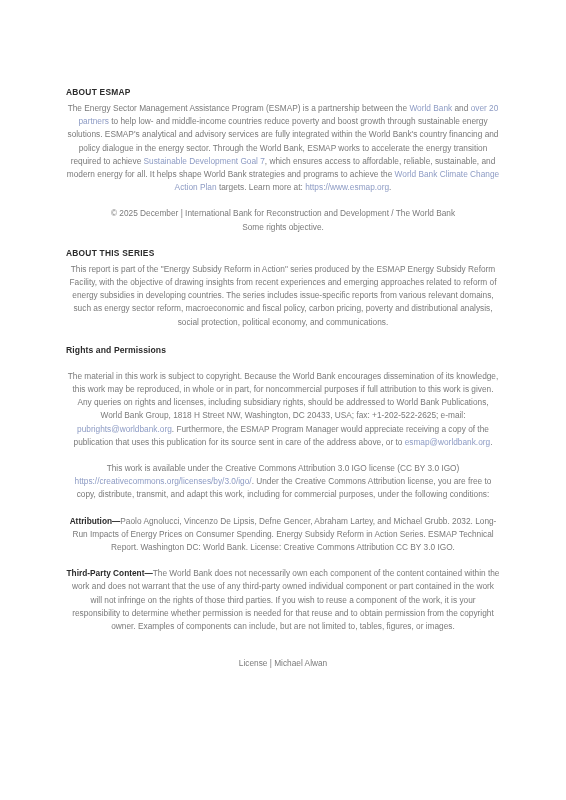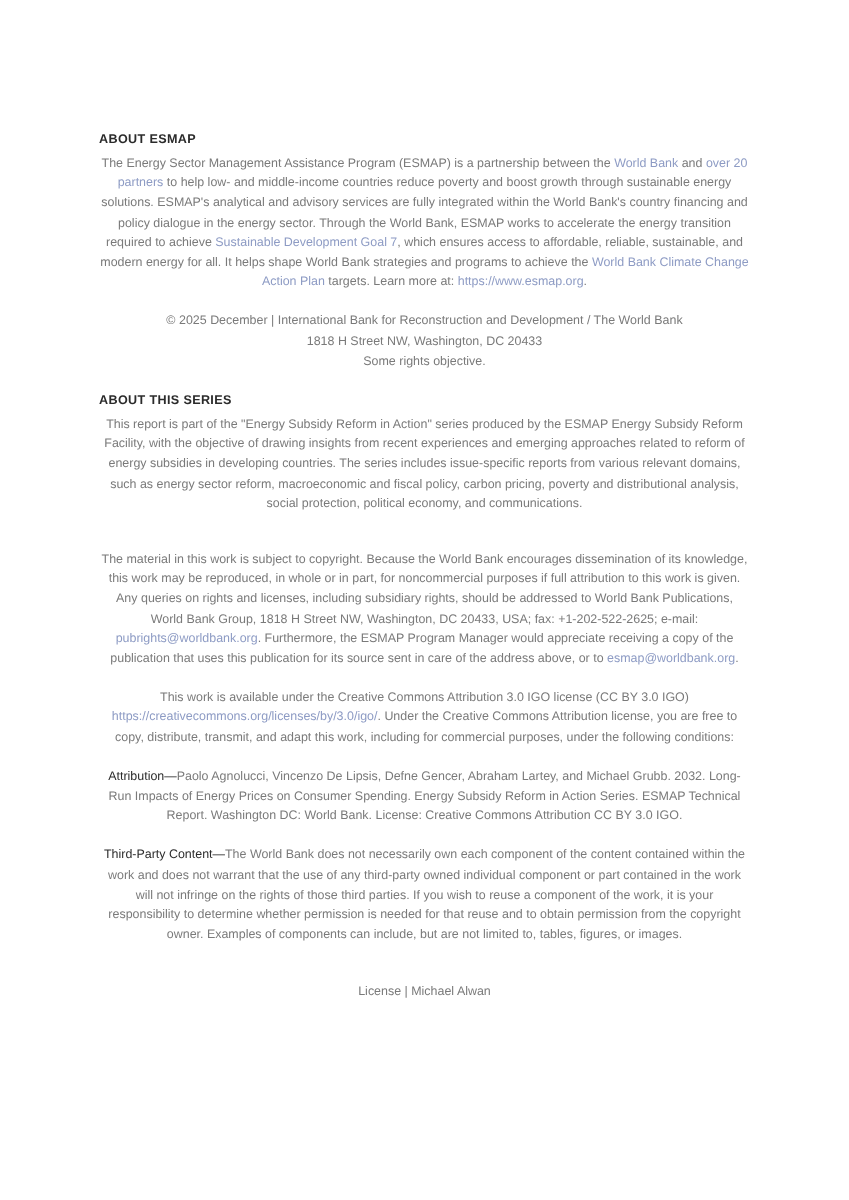"1818 H Street NW, Washington," span.addr-line { html: <span>1818 H Street NW, Washington, DC 20433</span> -> none }
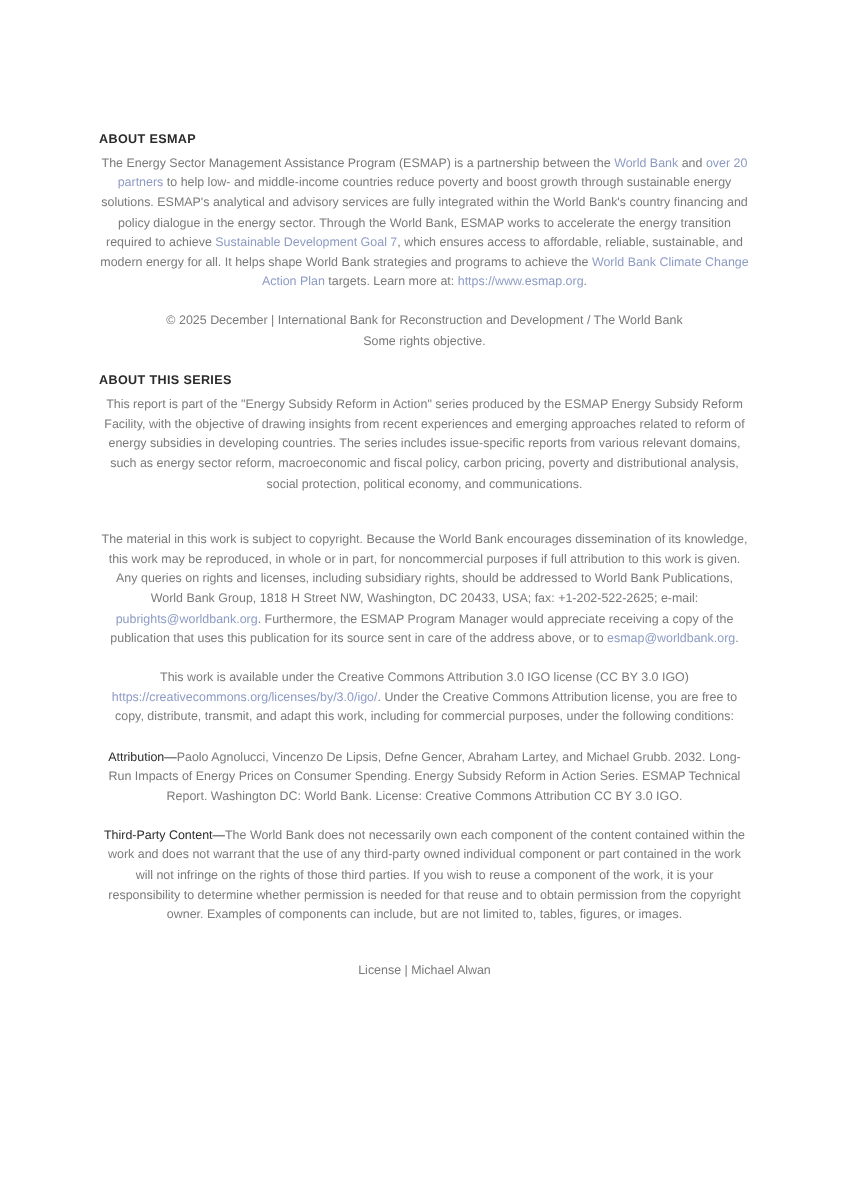"Rights and Permissions" h3.sub-head { html: none -> <h3>Rights and Permissions</h3> }
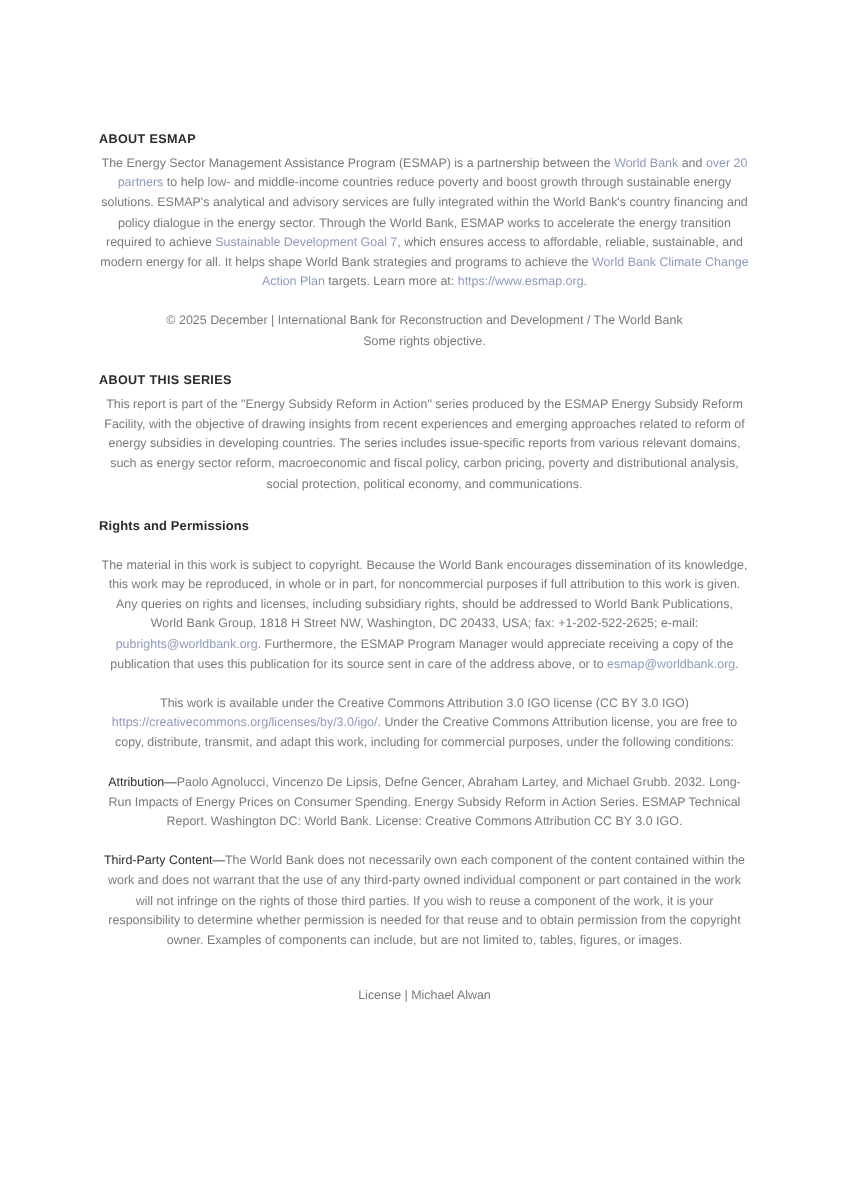"Attribution—" .lead { font-weight: normal -> bold }
